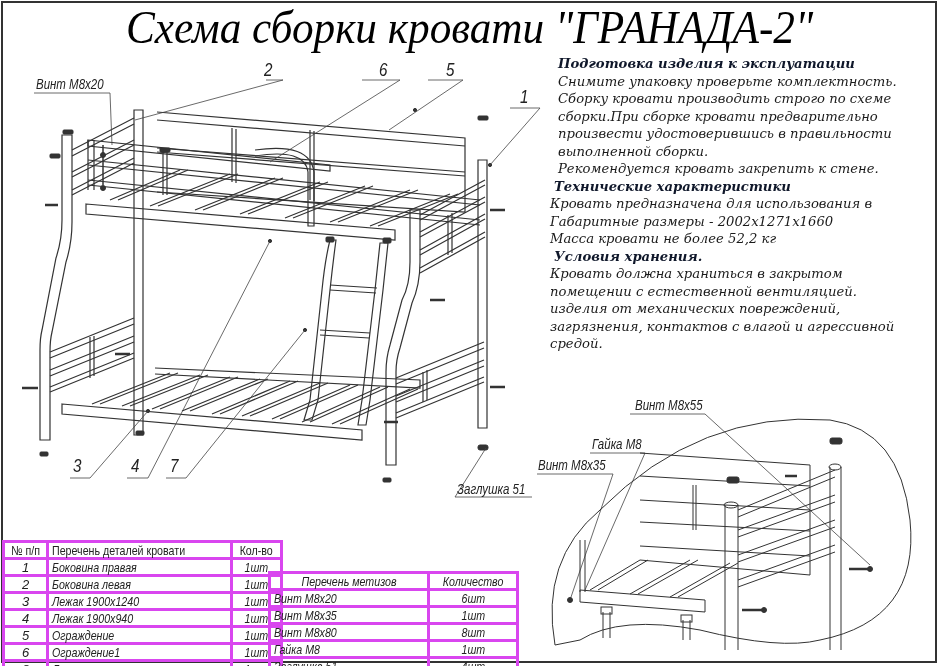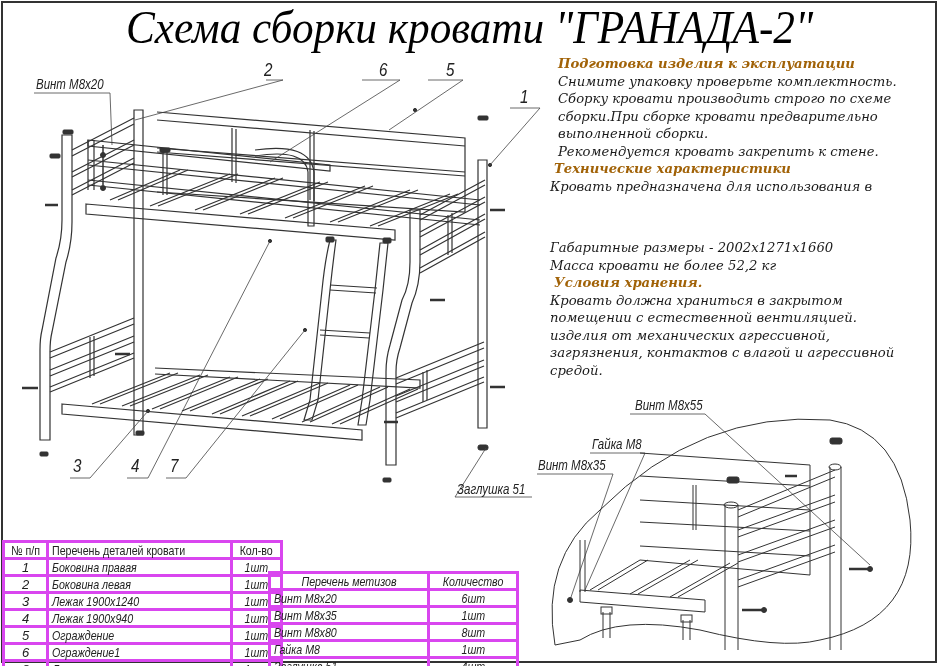"Подготовка изделия к эксплуатации" .info .h { color: #a16207 -> #0f172a }
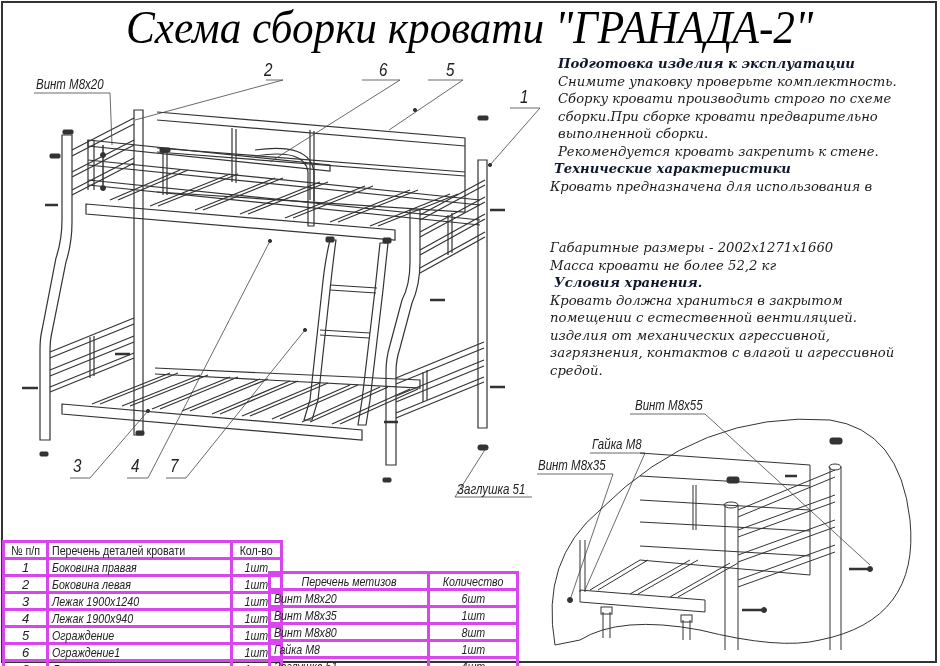"произвести удостоверившись в" div.p { html: none -> <div>произвести удостоверившись в правильности</div> }
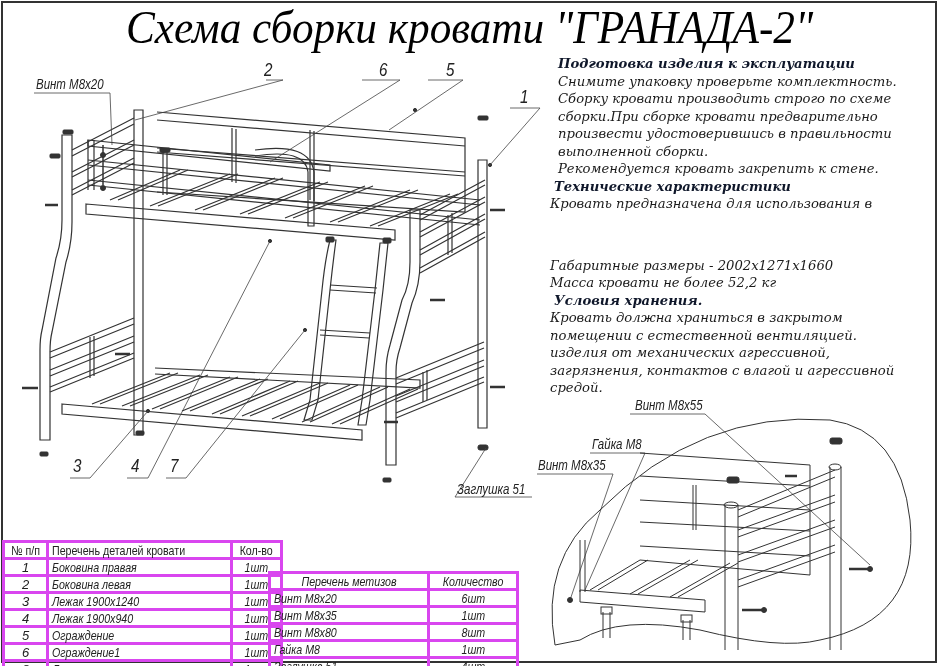"Габаритные размеры - 2002х1271х1660" div.p { margin-top: 44px -> none }
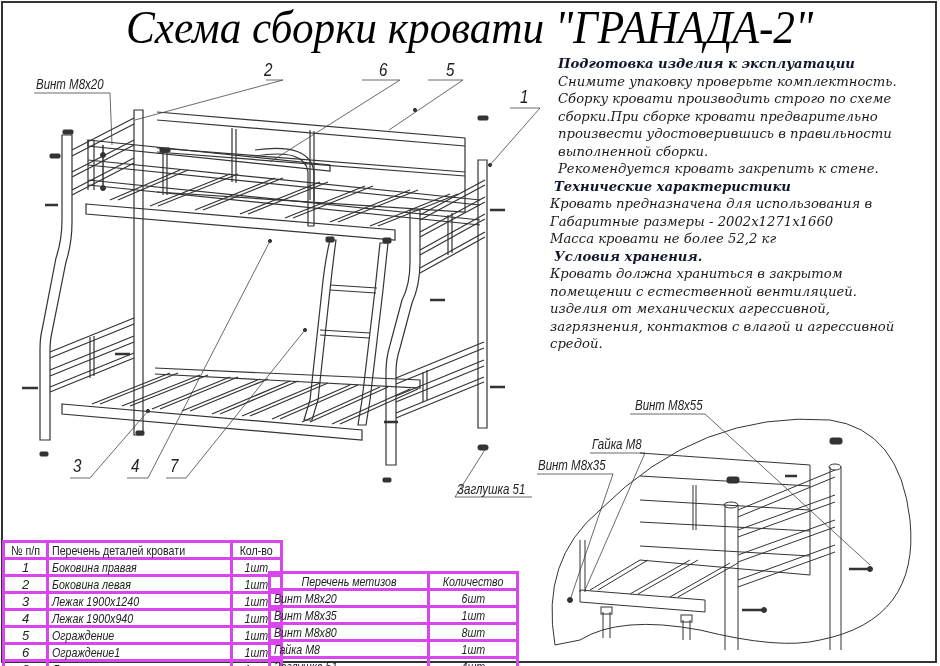"изделия от механических агрессивной," div.p { text: агрессивной -> повреждений }
